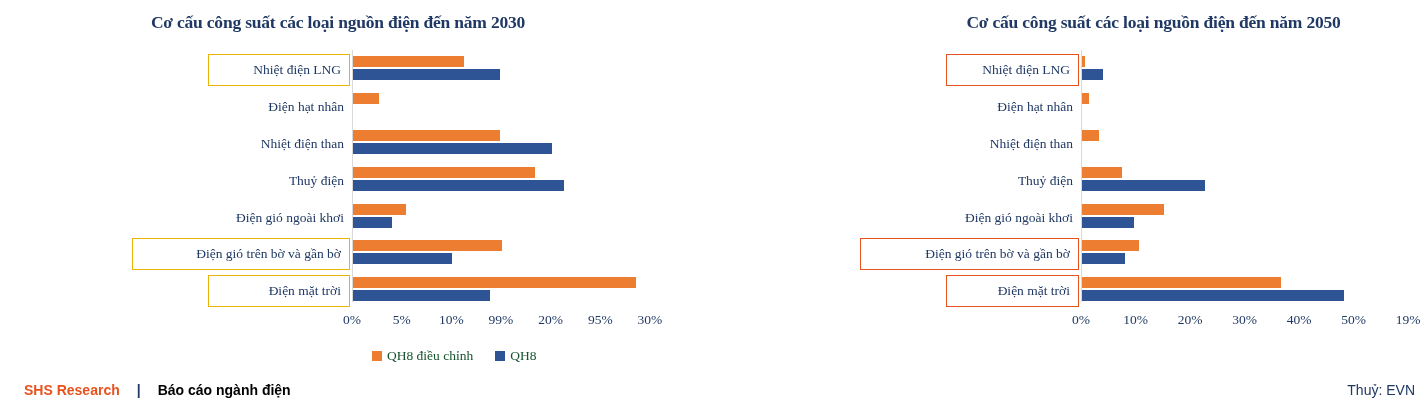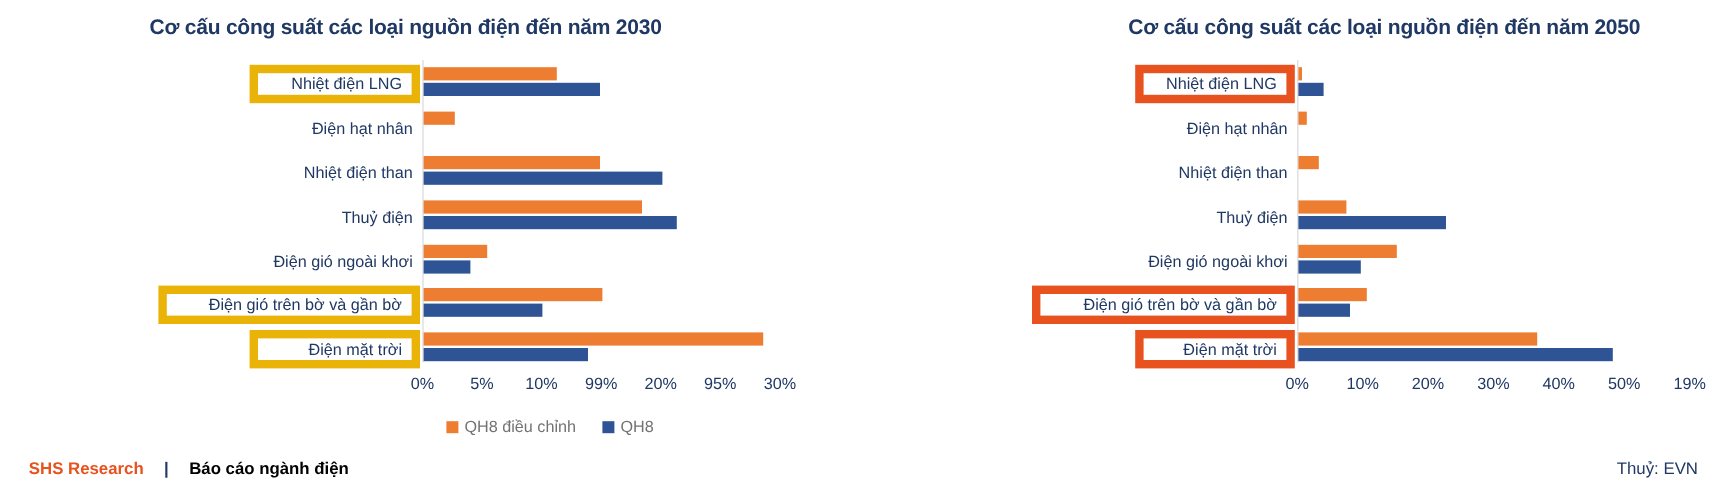"Cơ cấu công suất các" .panel { font-family: none -> Liberation Serif, serif }
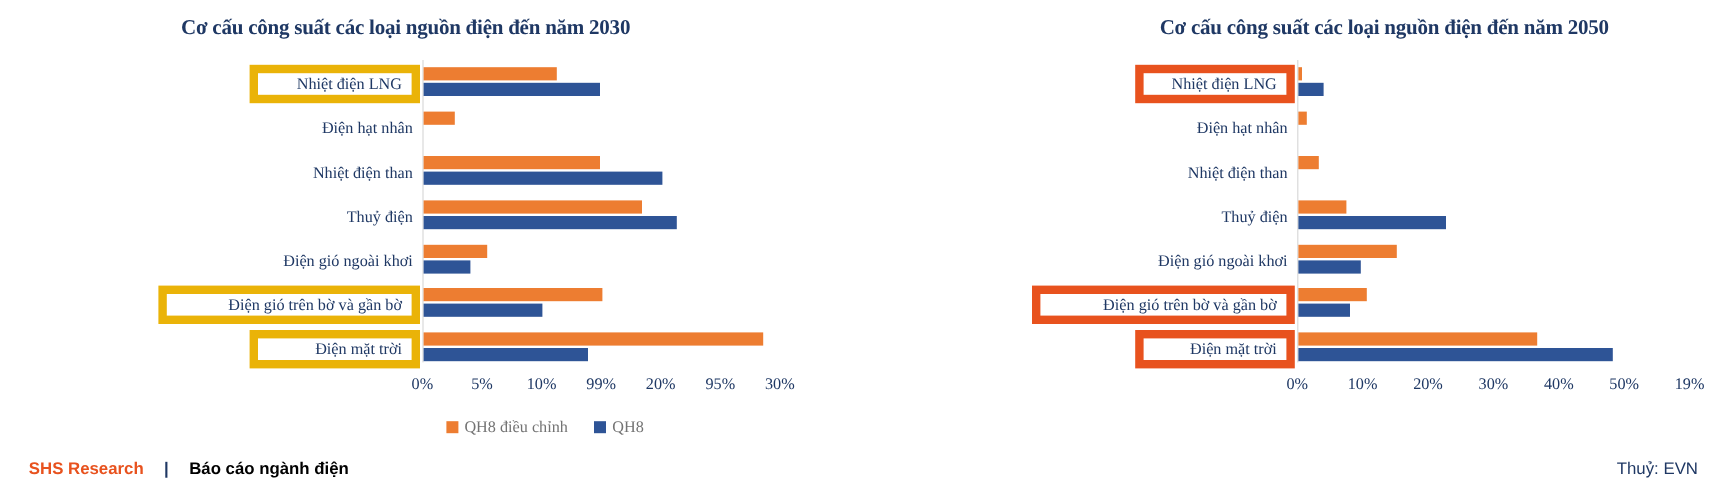"Nhiệt điện LNG" .hl { border: 7px solid #eab308 -> 1px solid #eab308 }
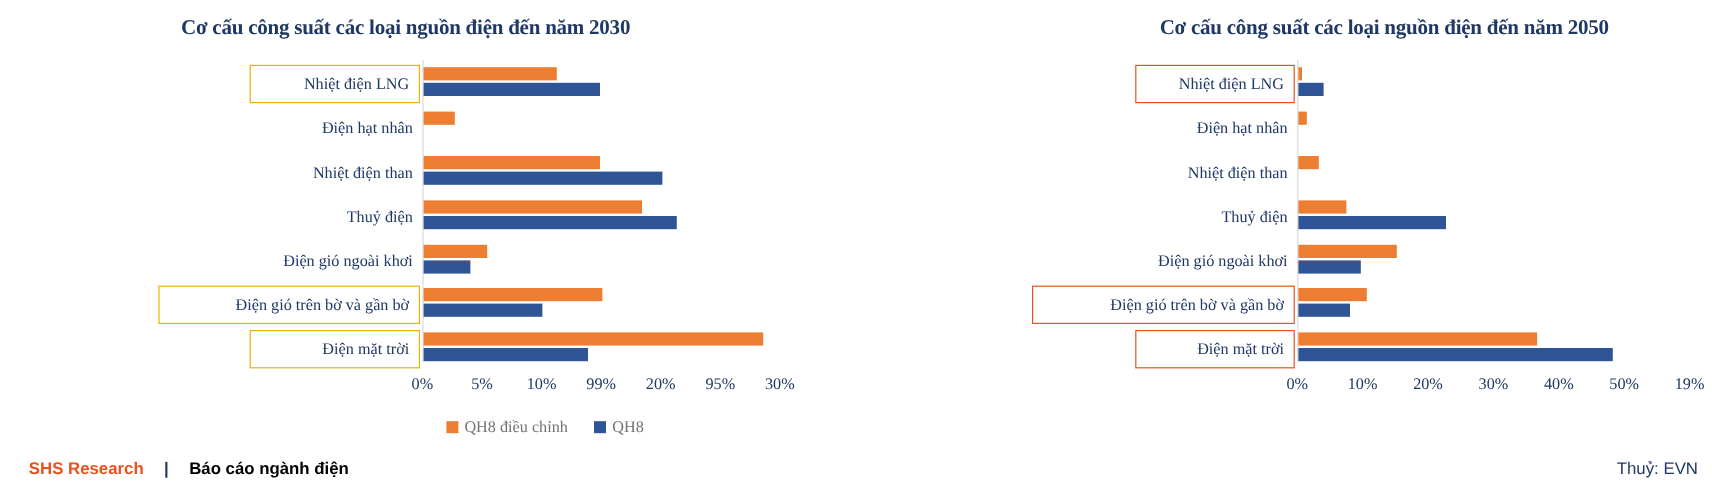"QH8 điều chỉnh" .legend { color: #737373 -> #14532d }
